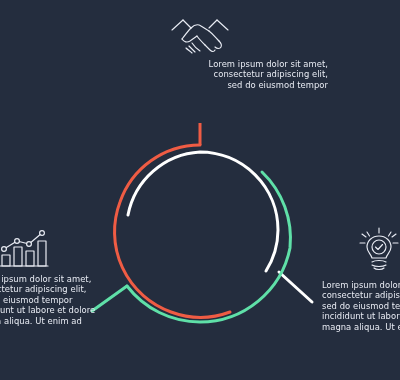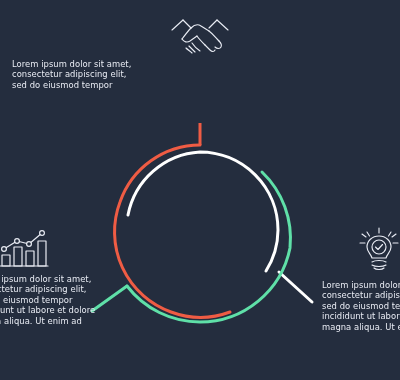"Lorem ipsum dolor sit amet," .text-top { left: 12px -> 4px; text-align: left -> right }
